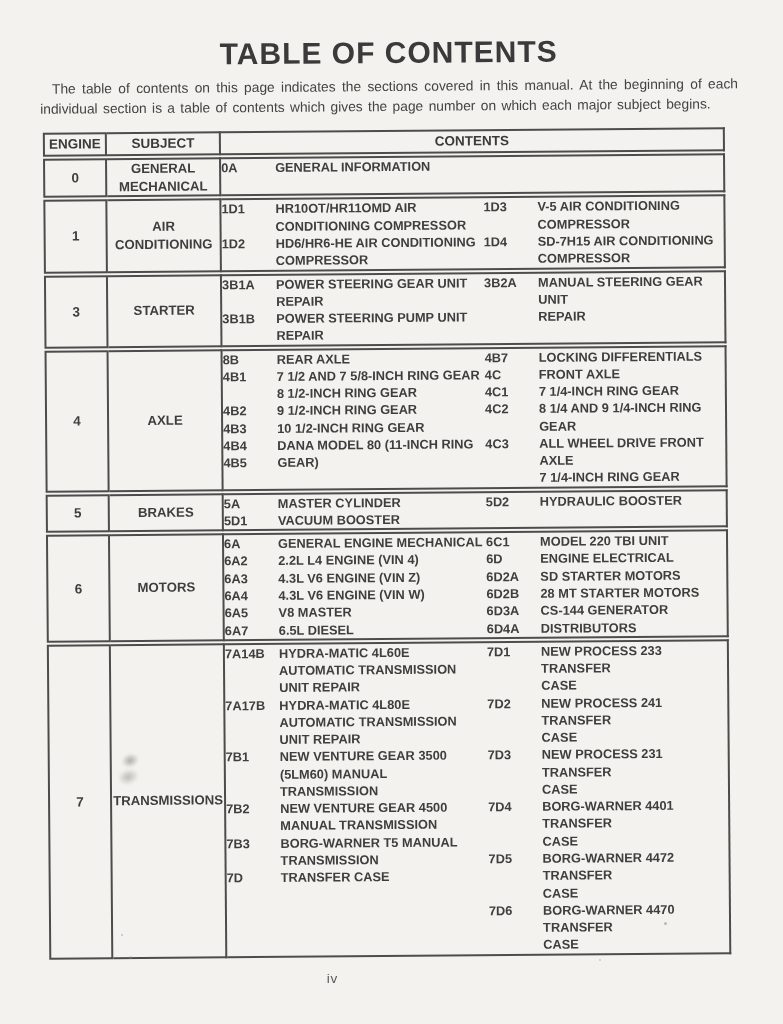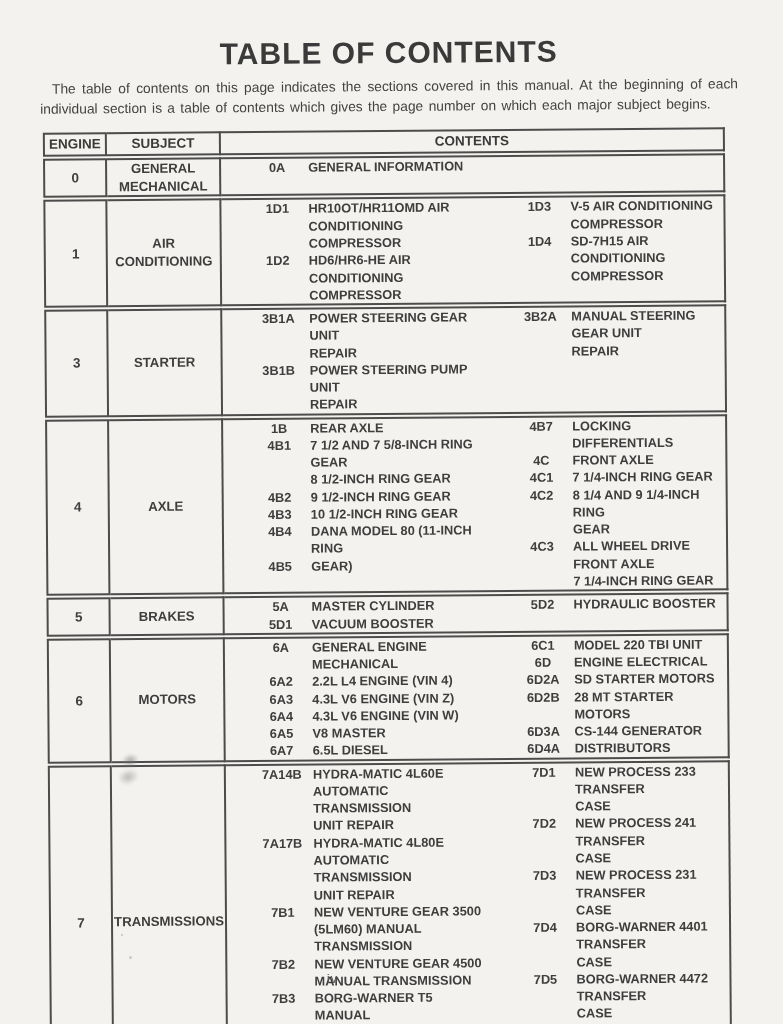"0A" .entry .code { margin-left: 33px -> none; text-align: center -> left }
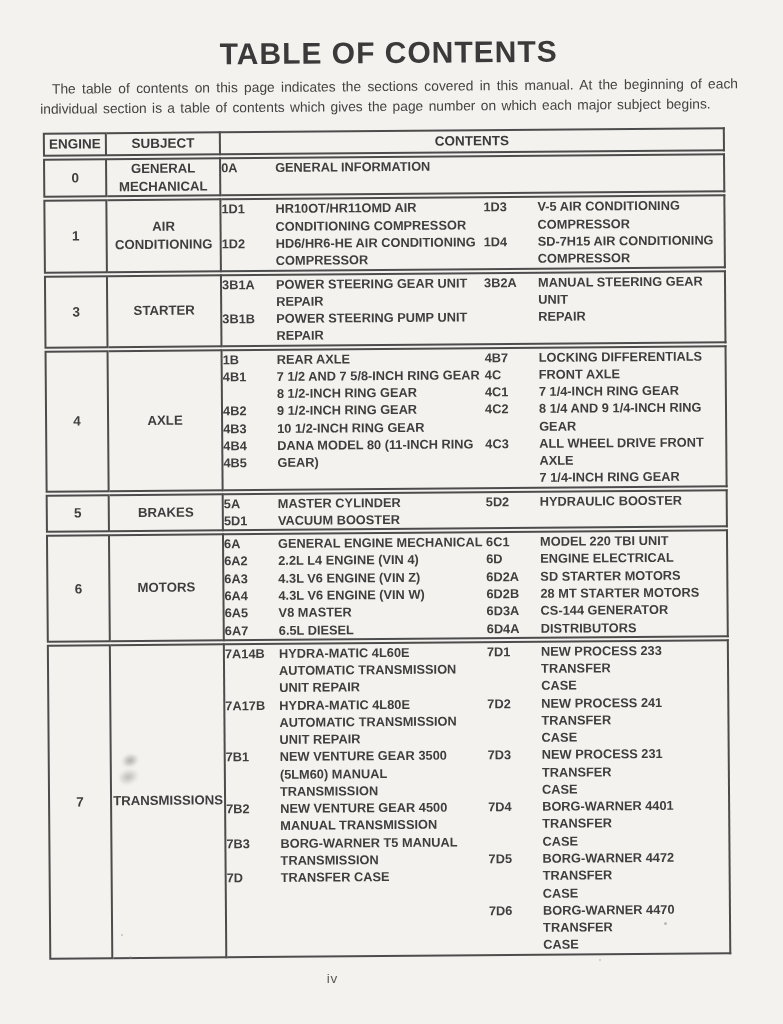"1B" span.code { text: 1B -> 8B }
